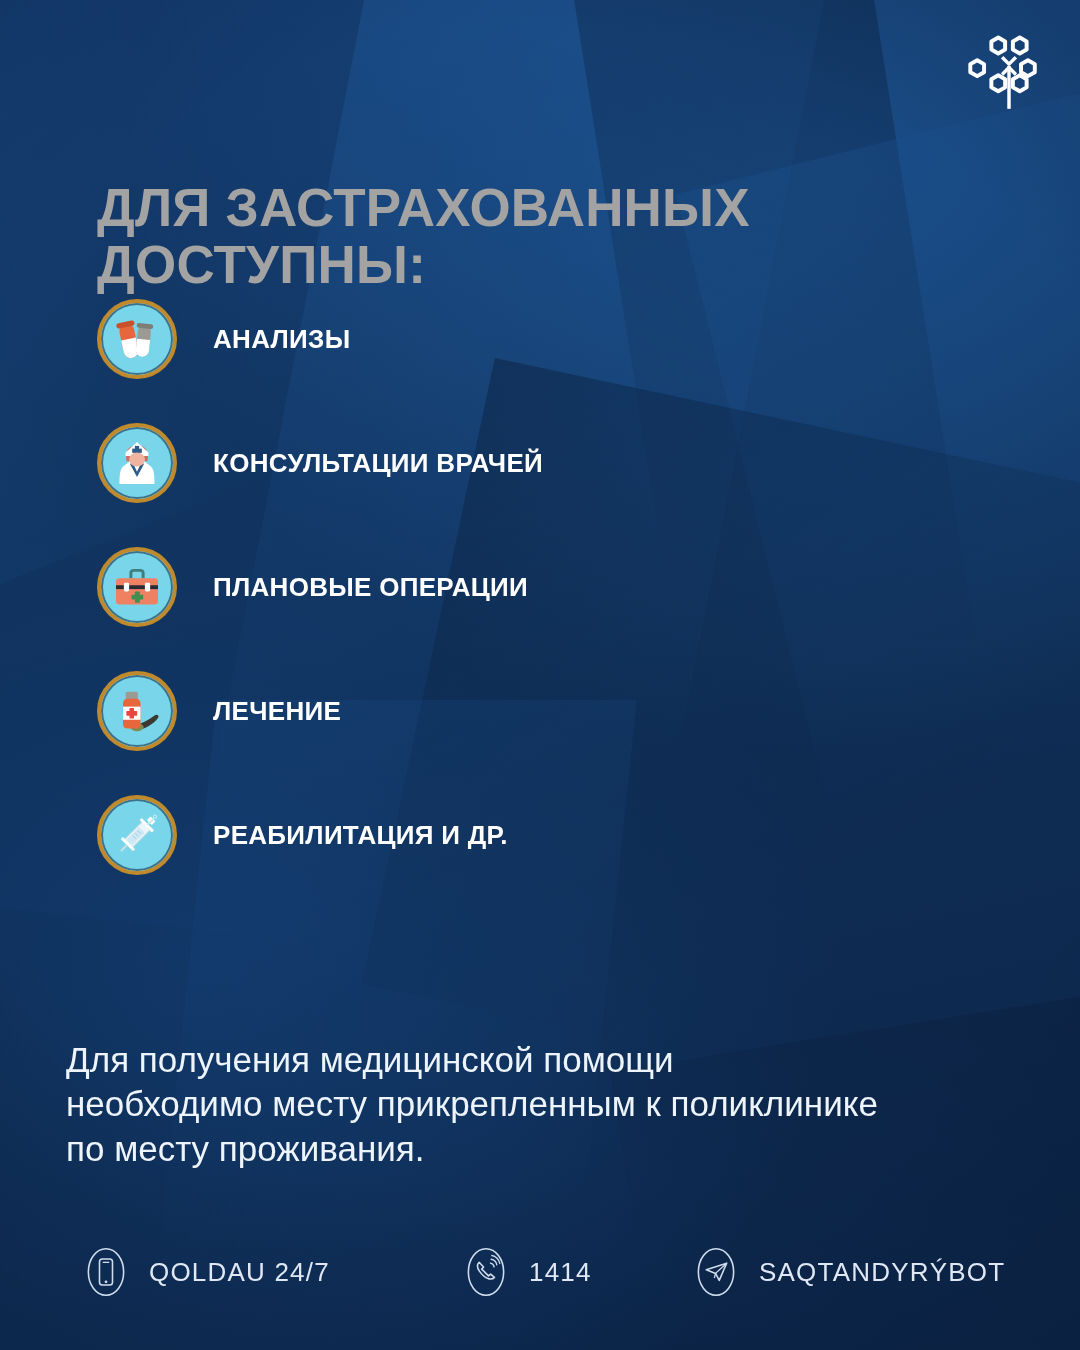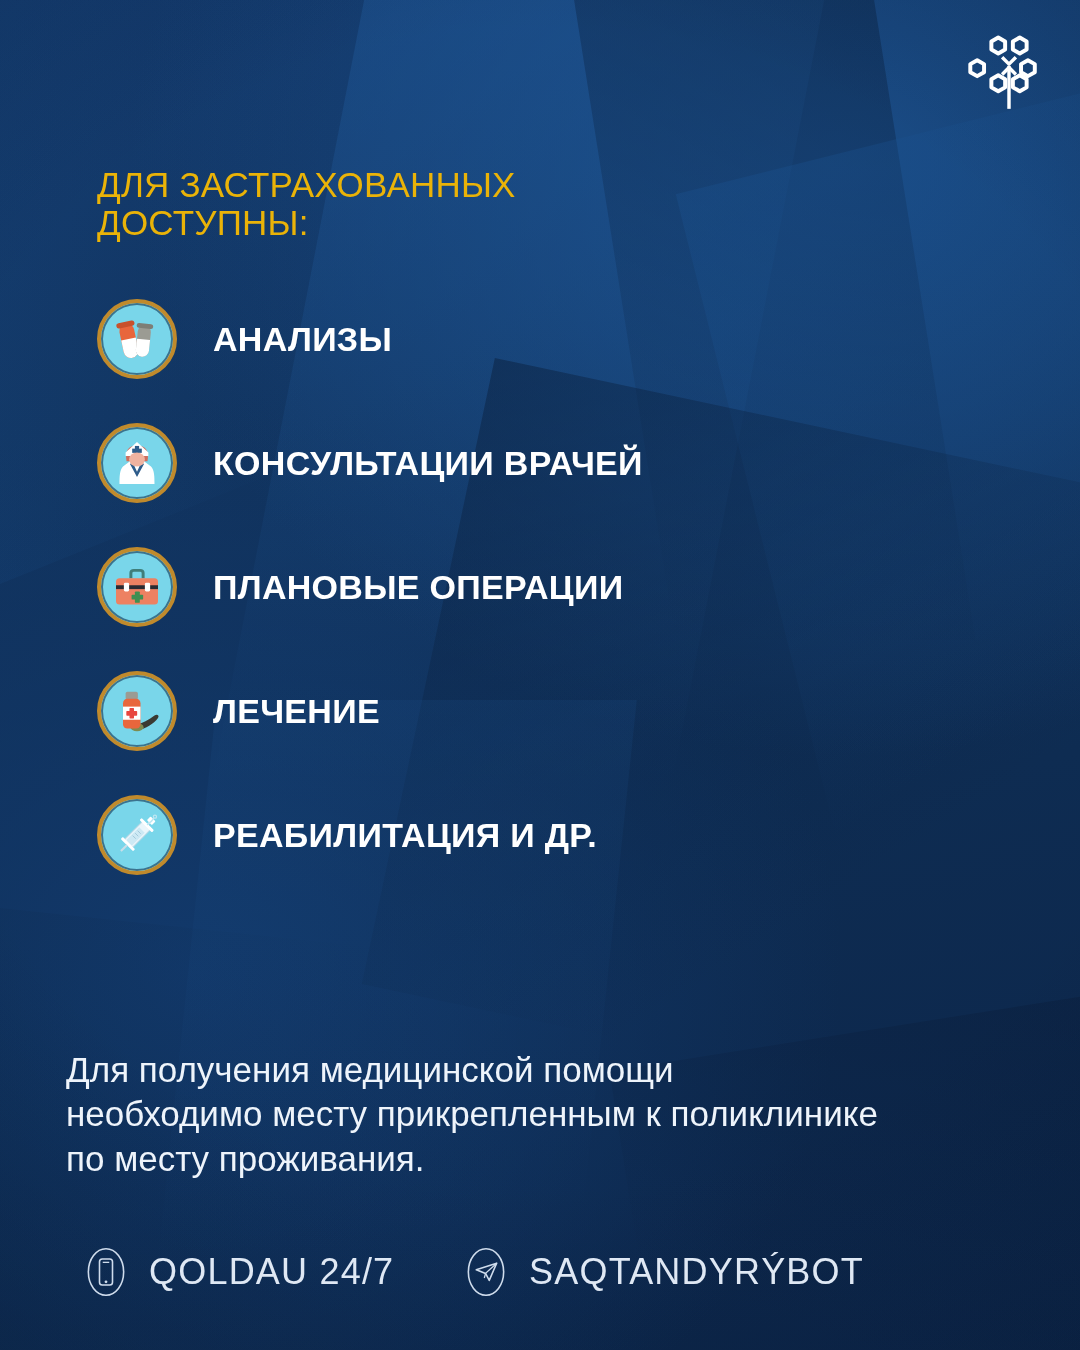"ДЛЯ ЗАСТРАХОВАННЫХ" .headline { color: #eab308 -> #a3a3a3; font-size: 35px -> 53px; font-weight: 400 -> 700 }
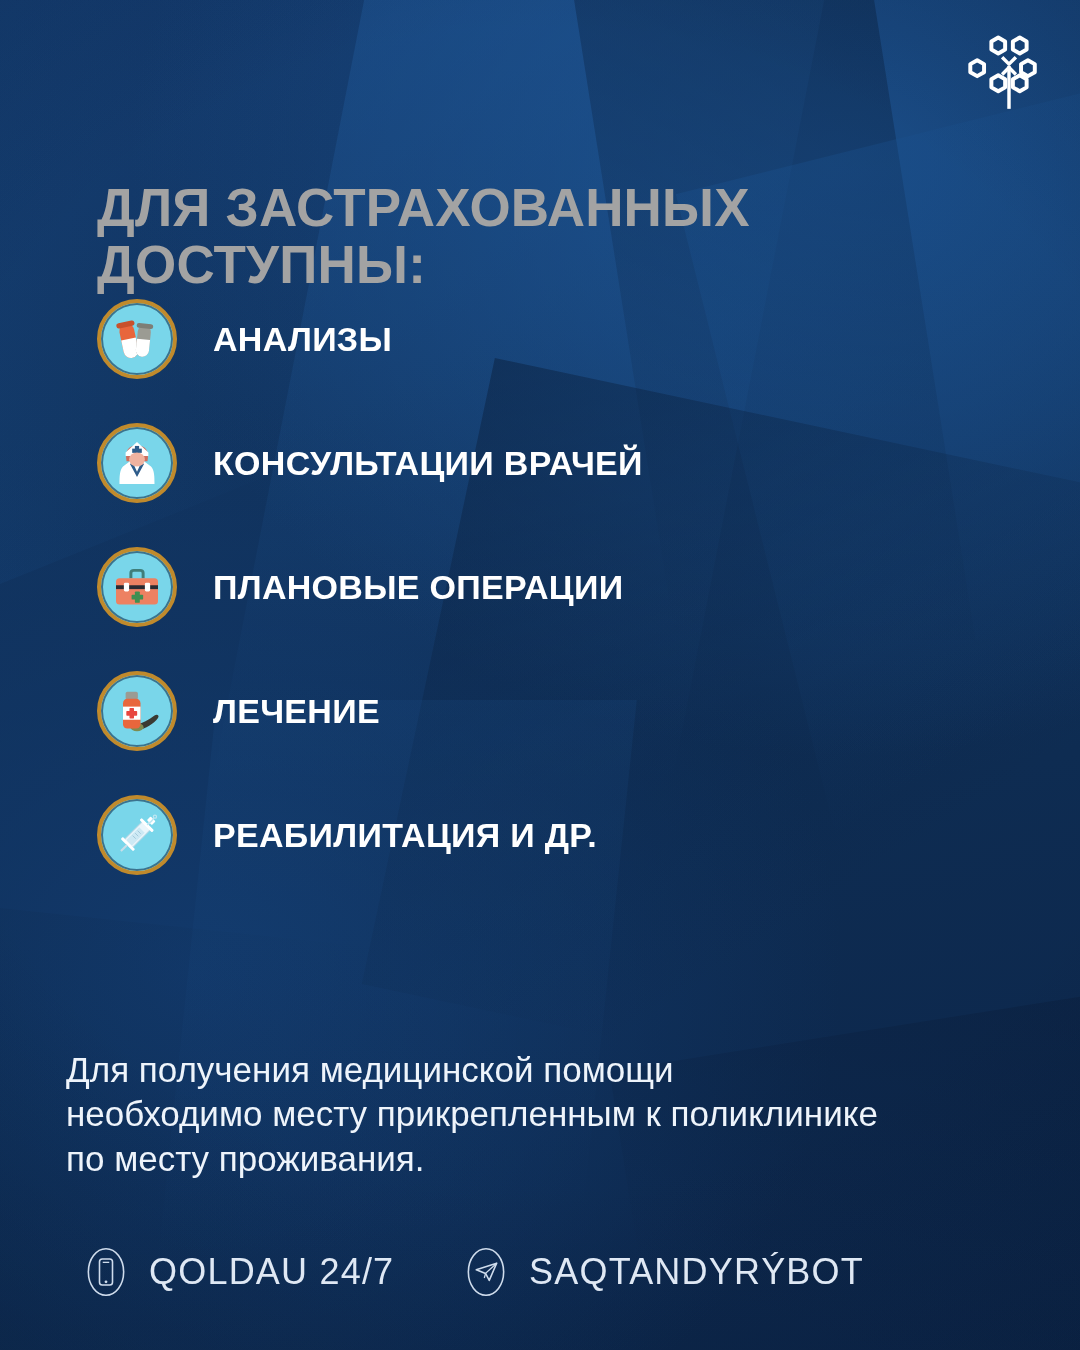"АНАЛИЗЫ" .item-label { font-size: 34px -> 26px }
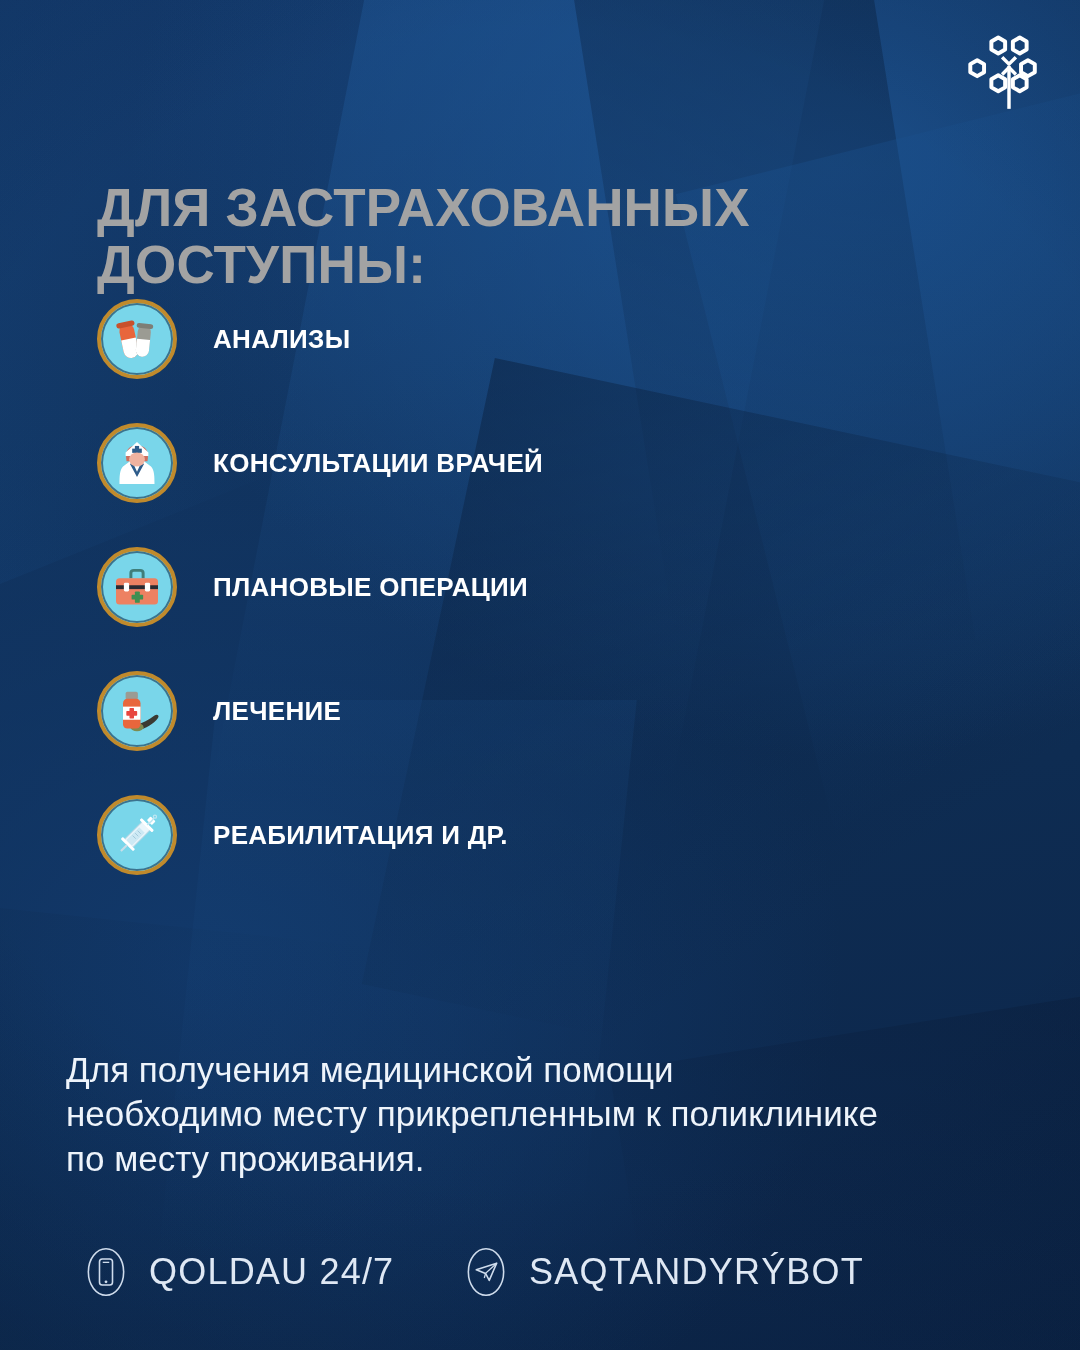"Для получения медицинской помощи" .note { margin-top: 10px -> none }
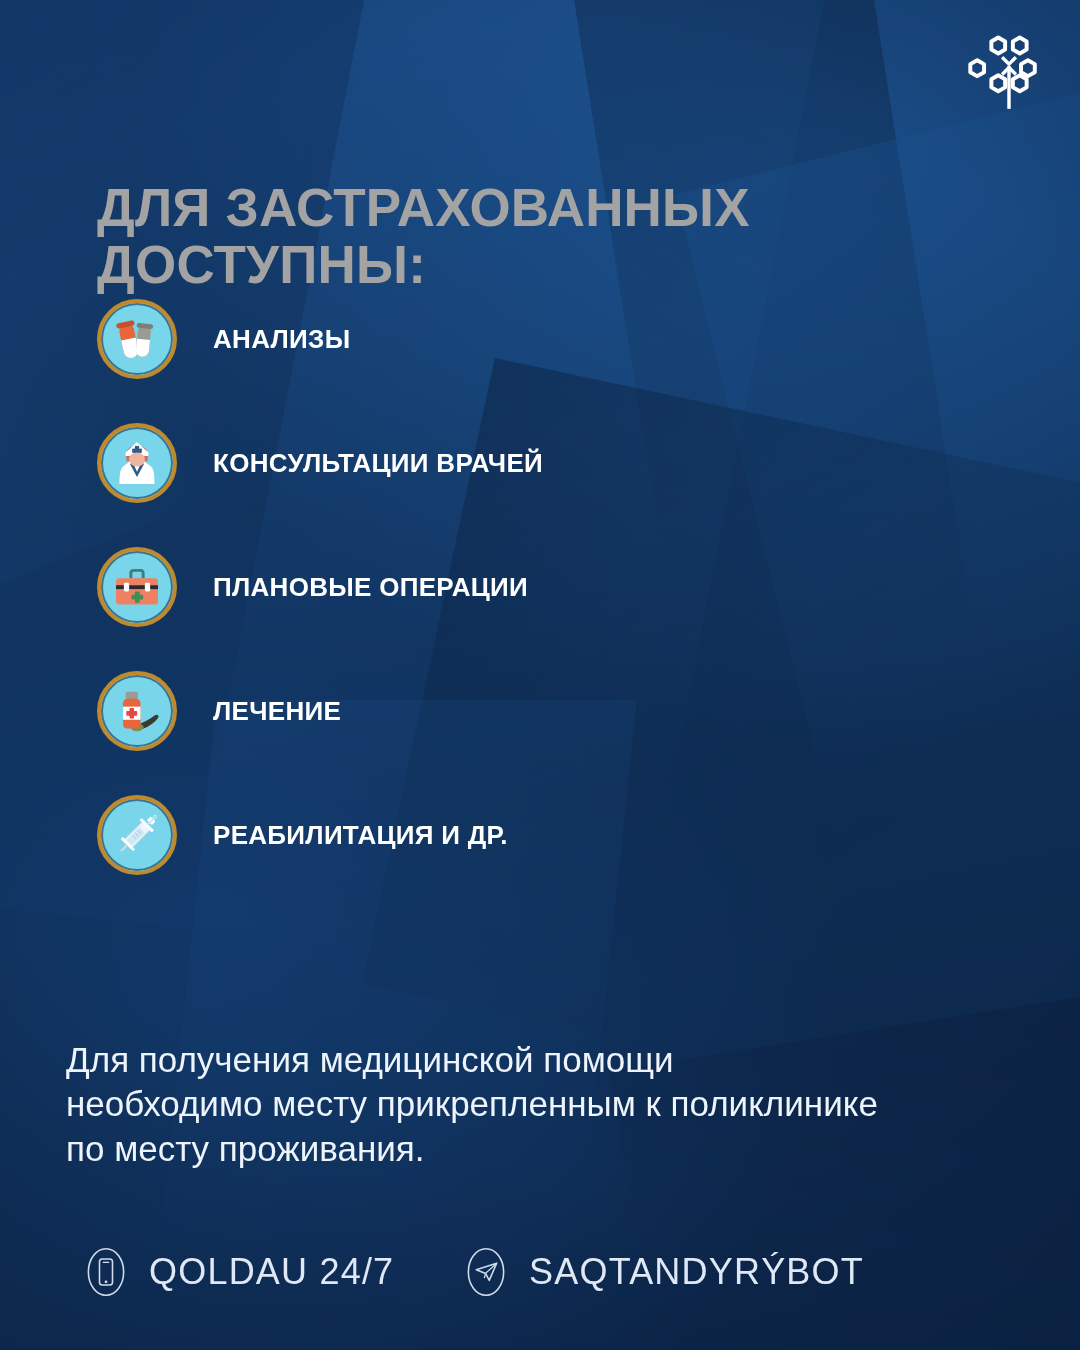"QOLDAU 24/7" .flabel { font-size: 36px -> 26px }
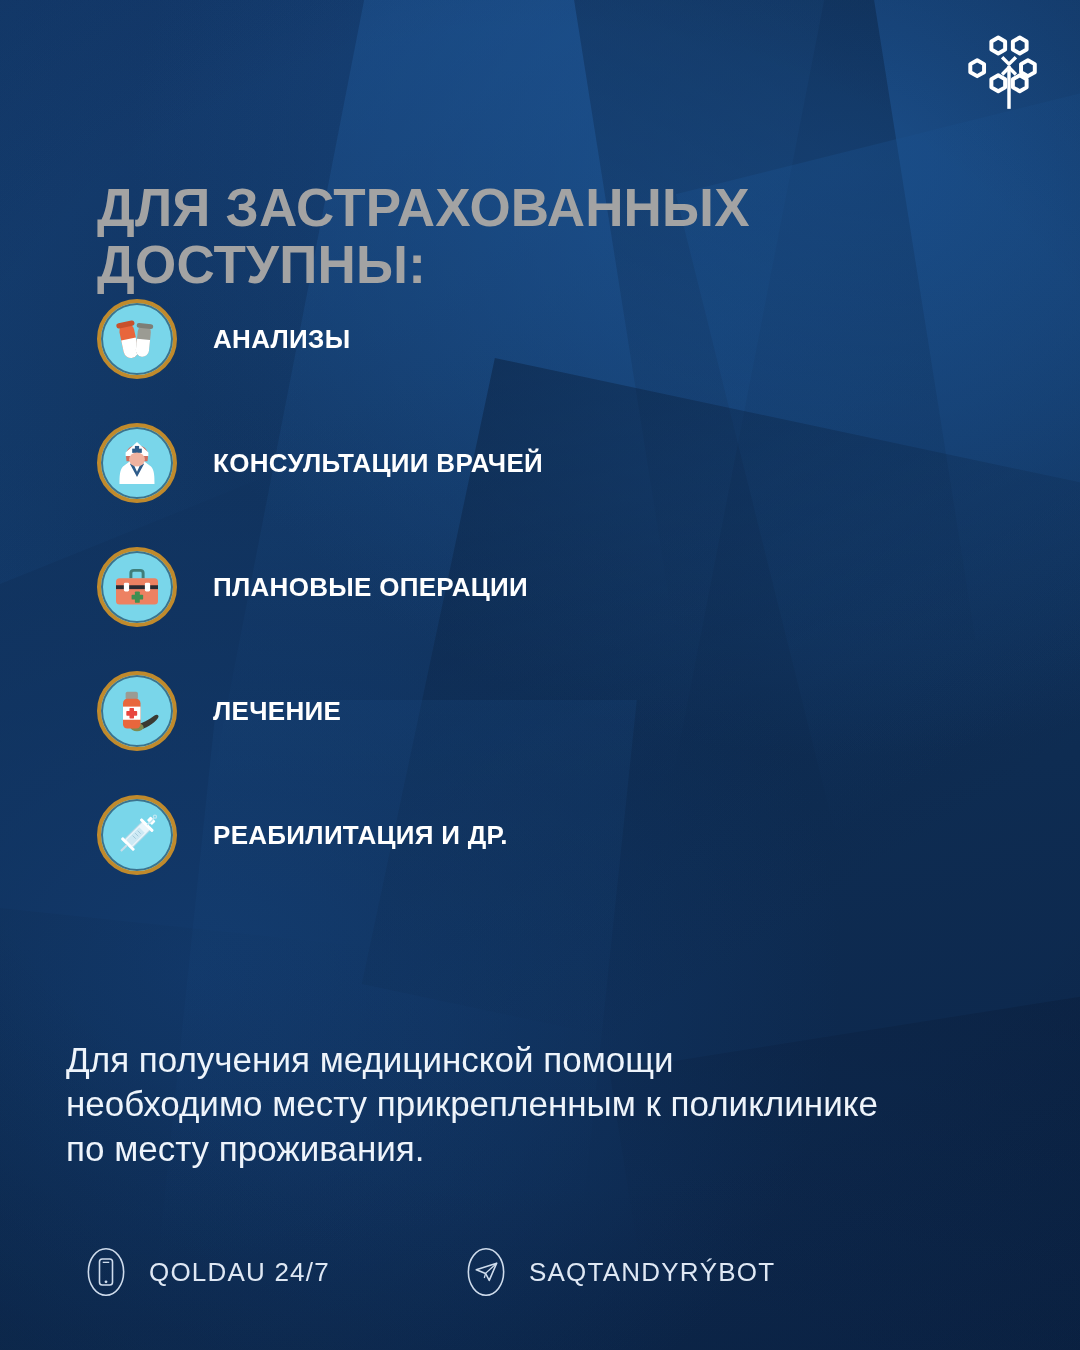"1414" div.fgroup { html: none -> <div> <div> <svg> <ellipse></ellipse> <path></path> <path></path> <path></path> <path></path> </svg> </div> <div>1414</div> </div> }
